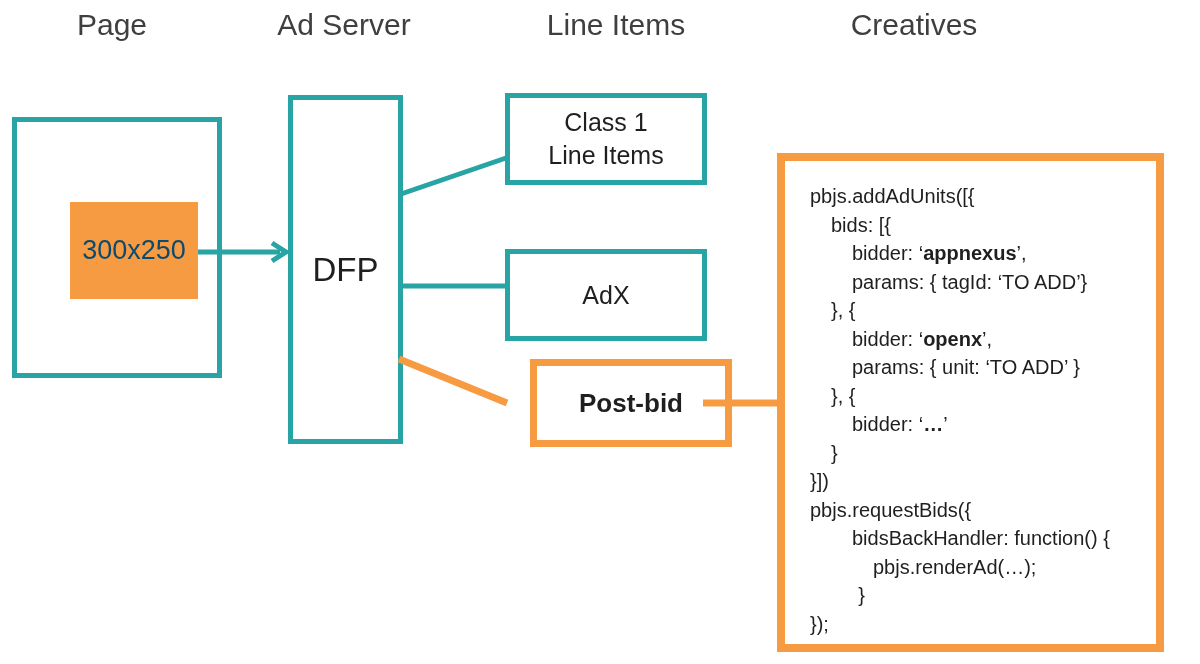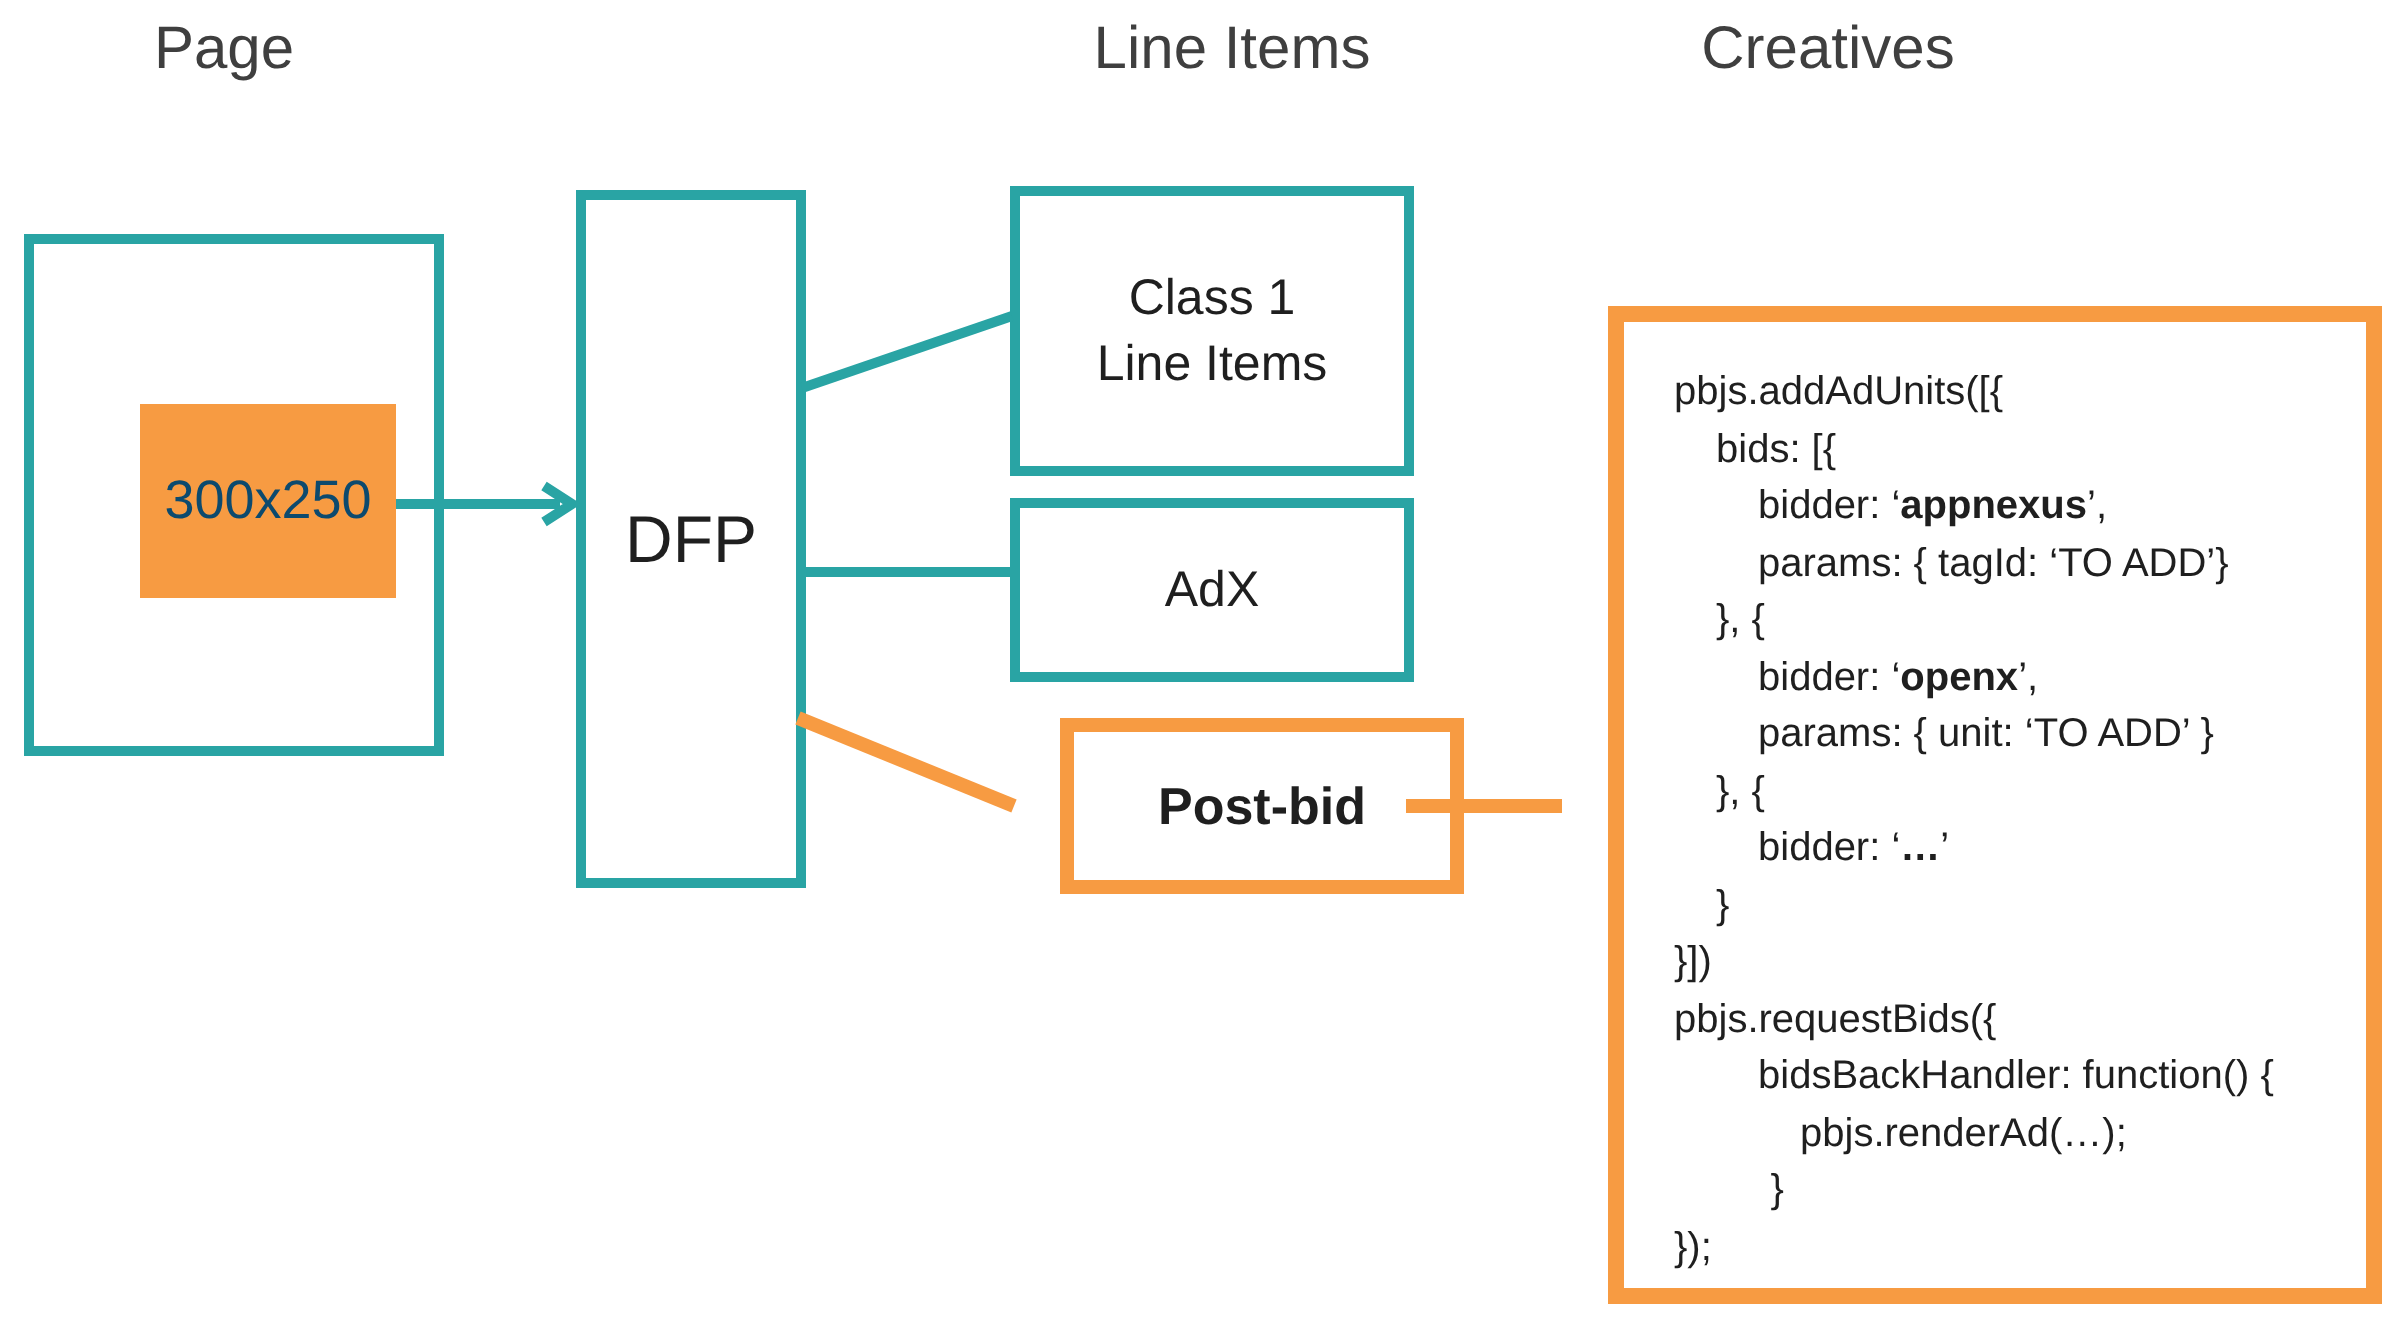"Ad Server" span.hdr { html: none -> <span>Ad Server</span> }
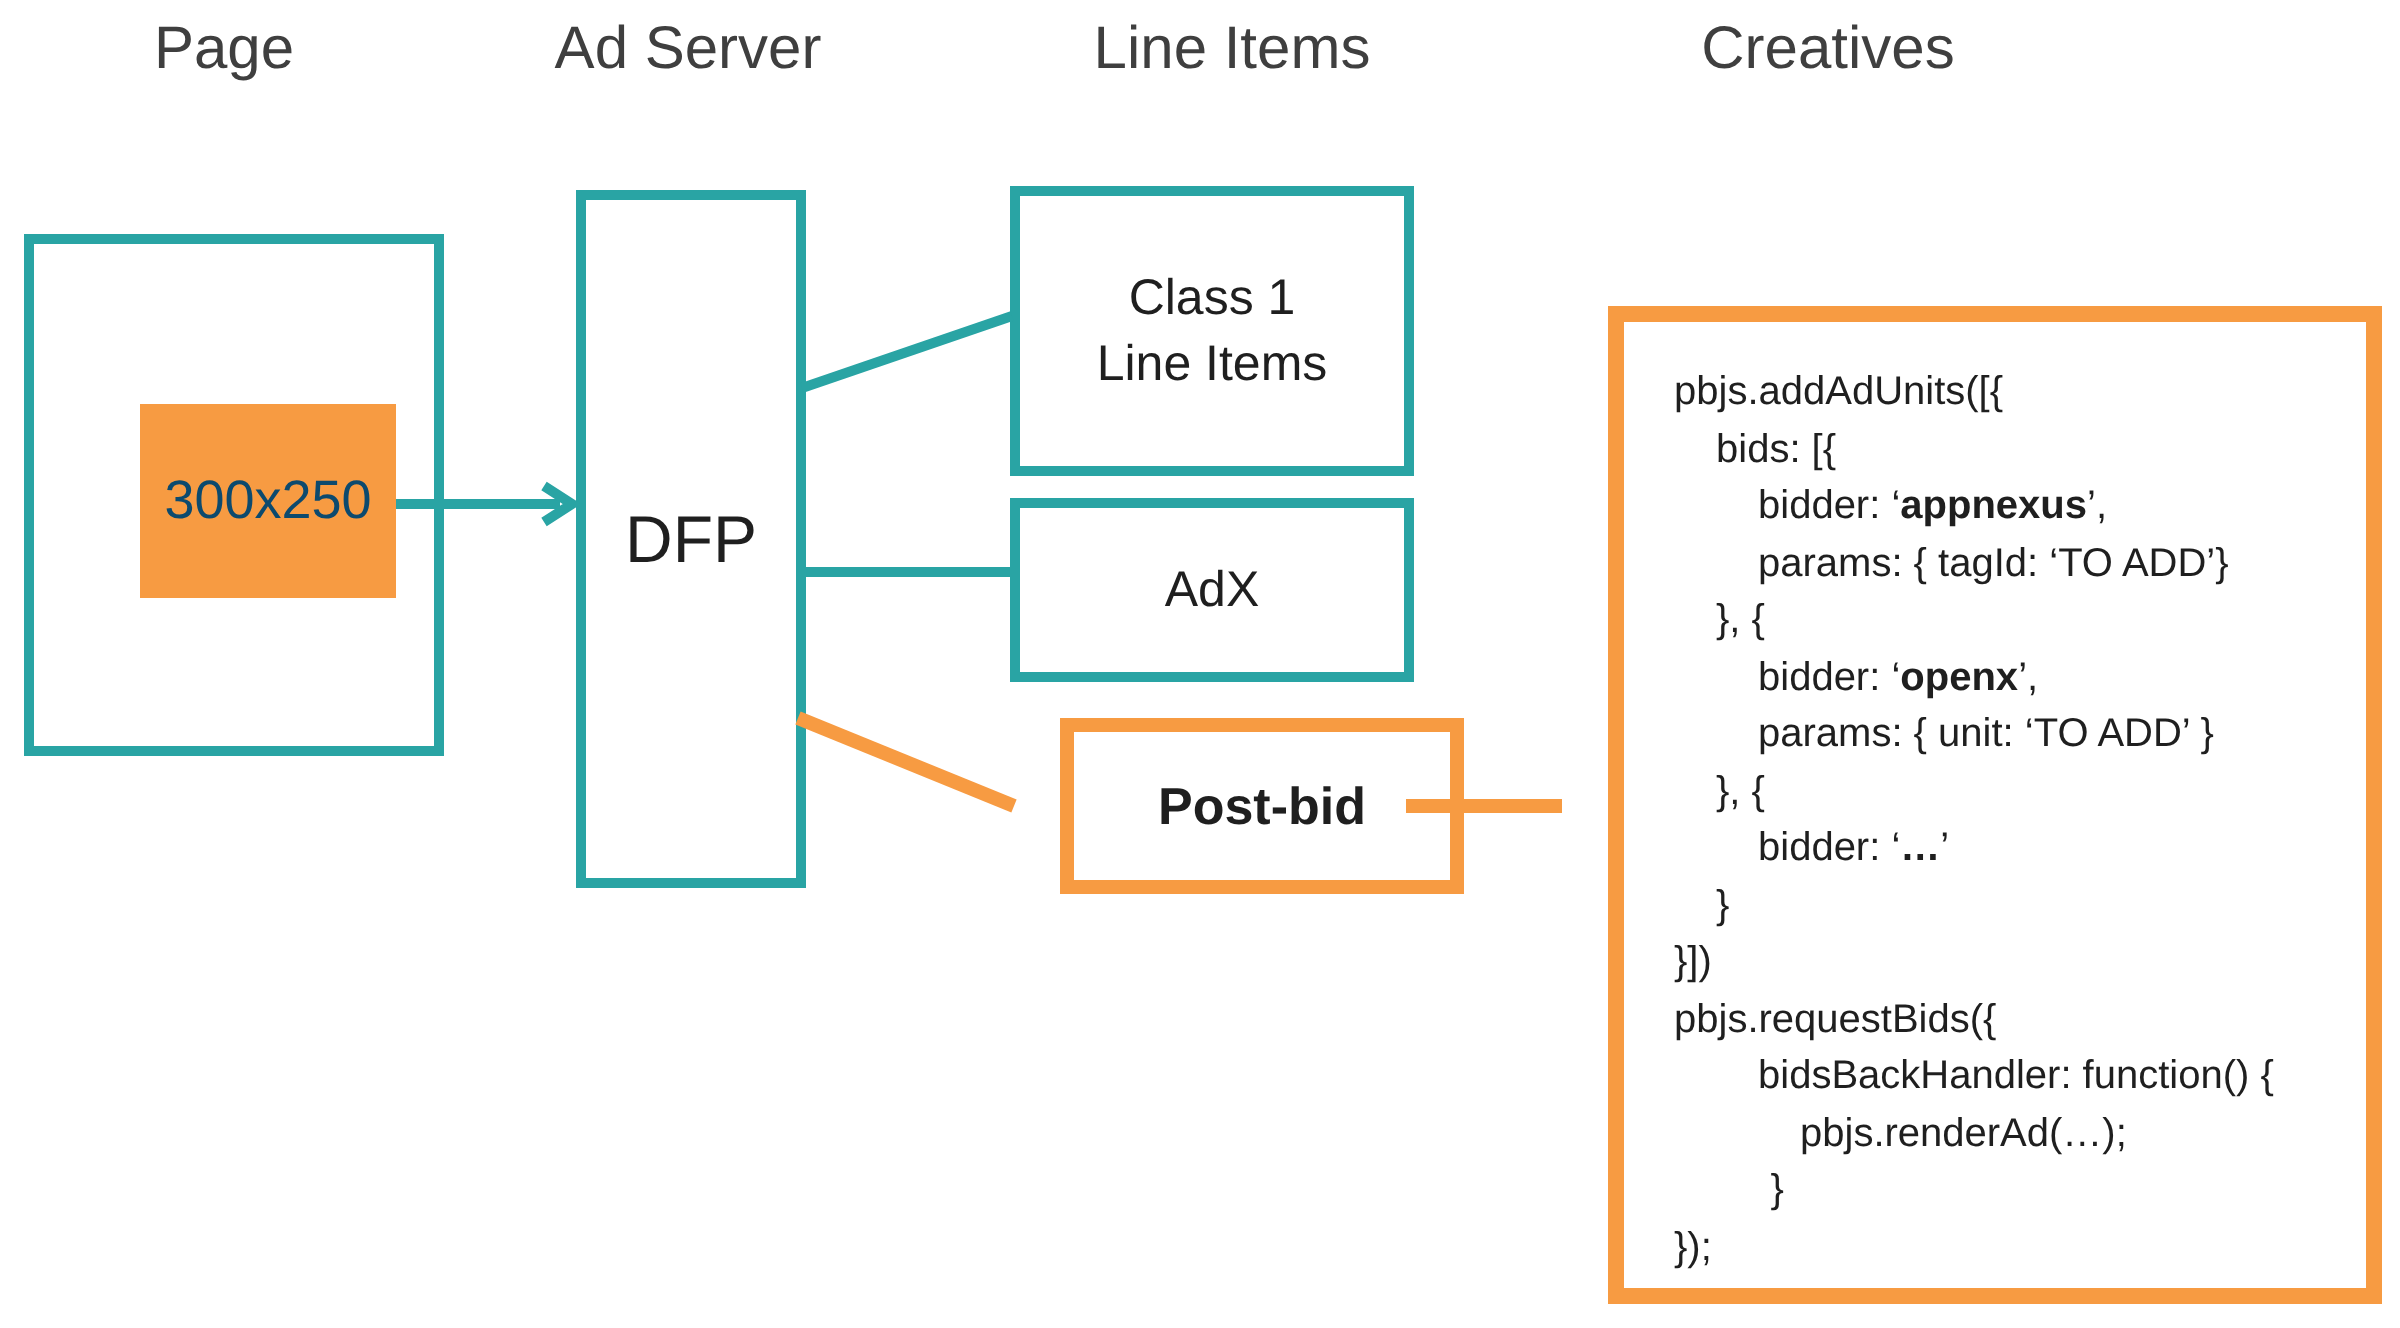"Class 1" .class1-box { height: 145px -> 92px }
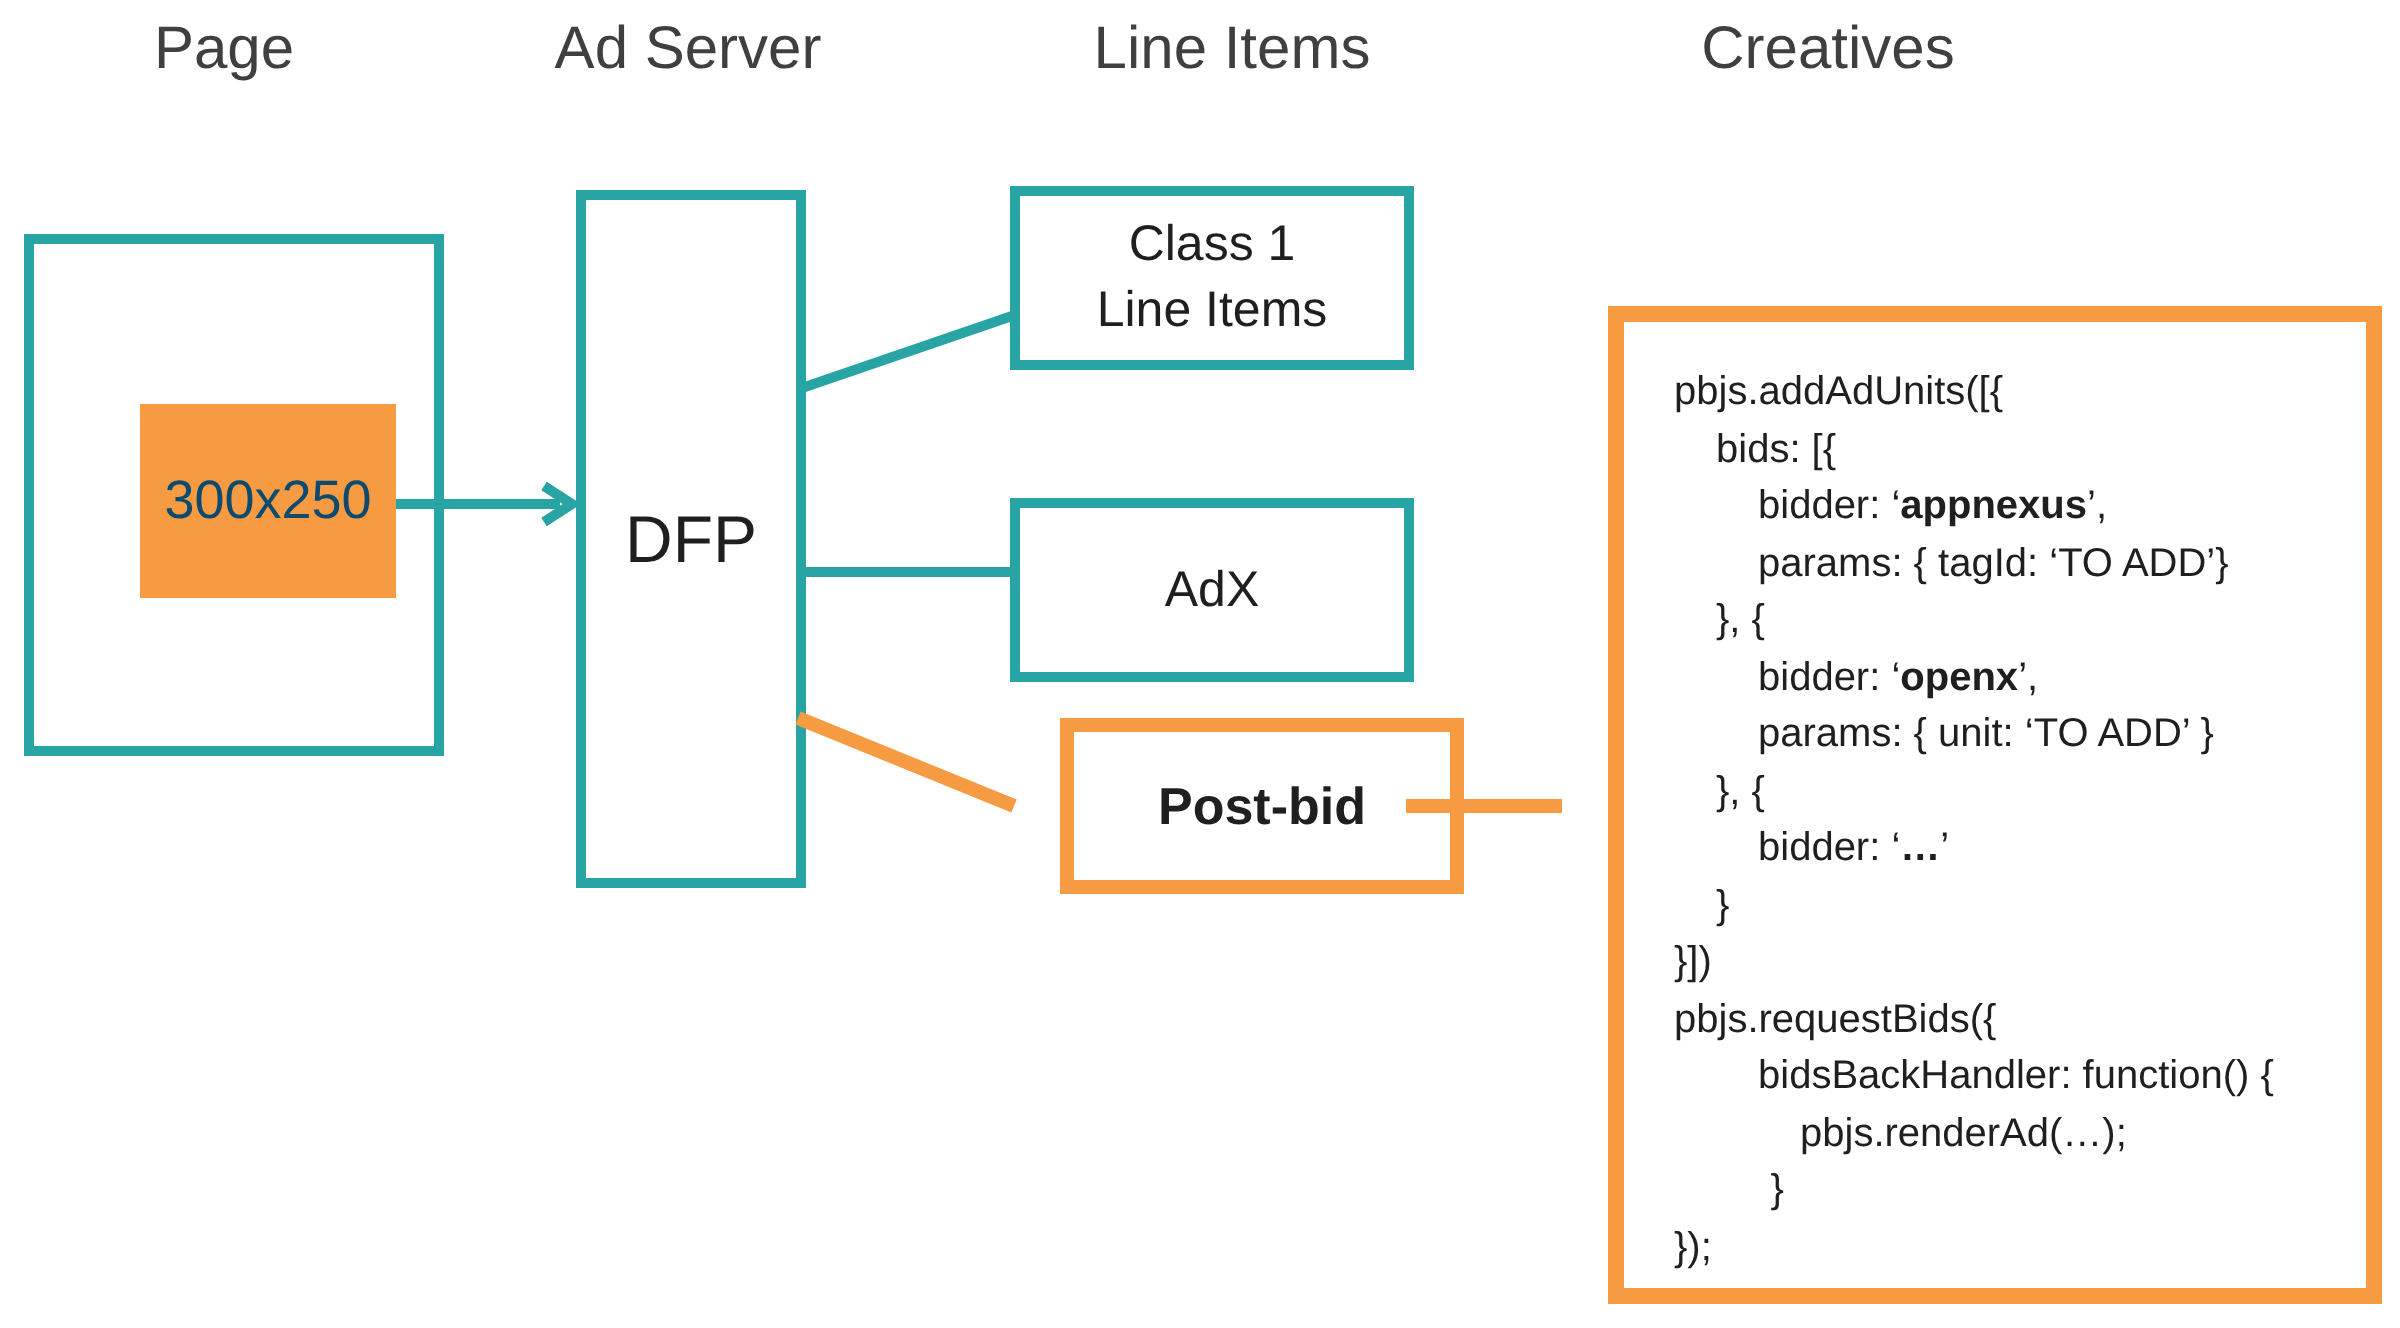"pbjs.addAdUnits([{" .code-box { margin-left: 27px -> none }
